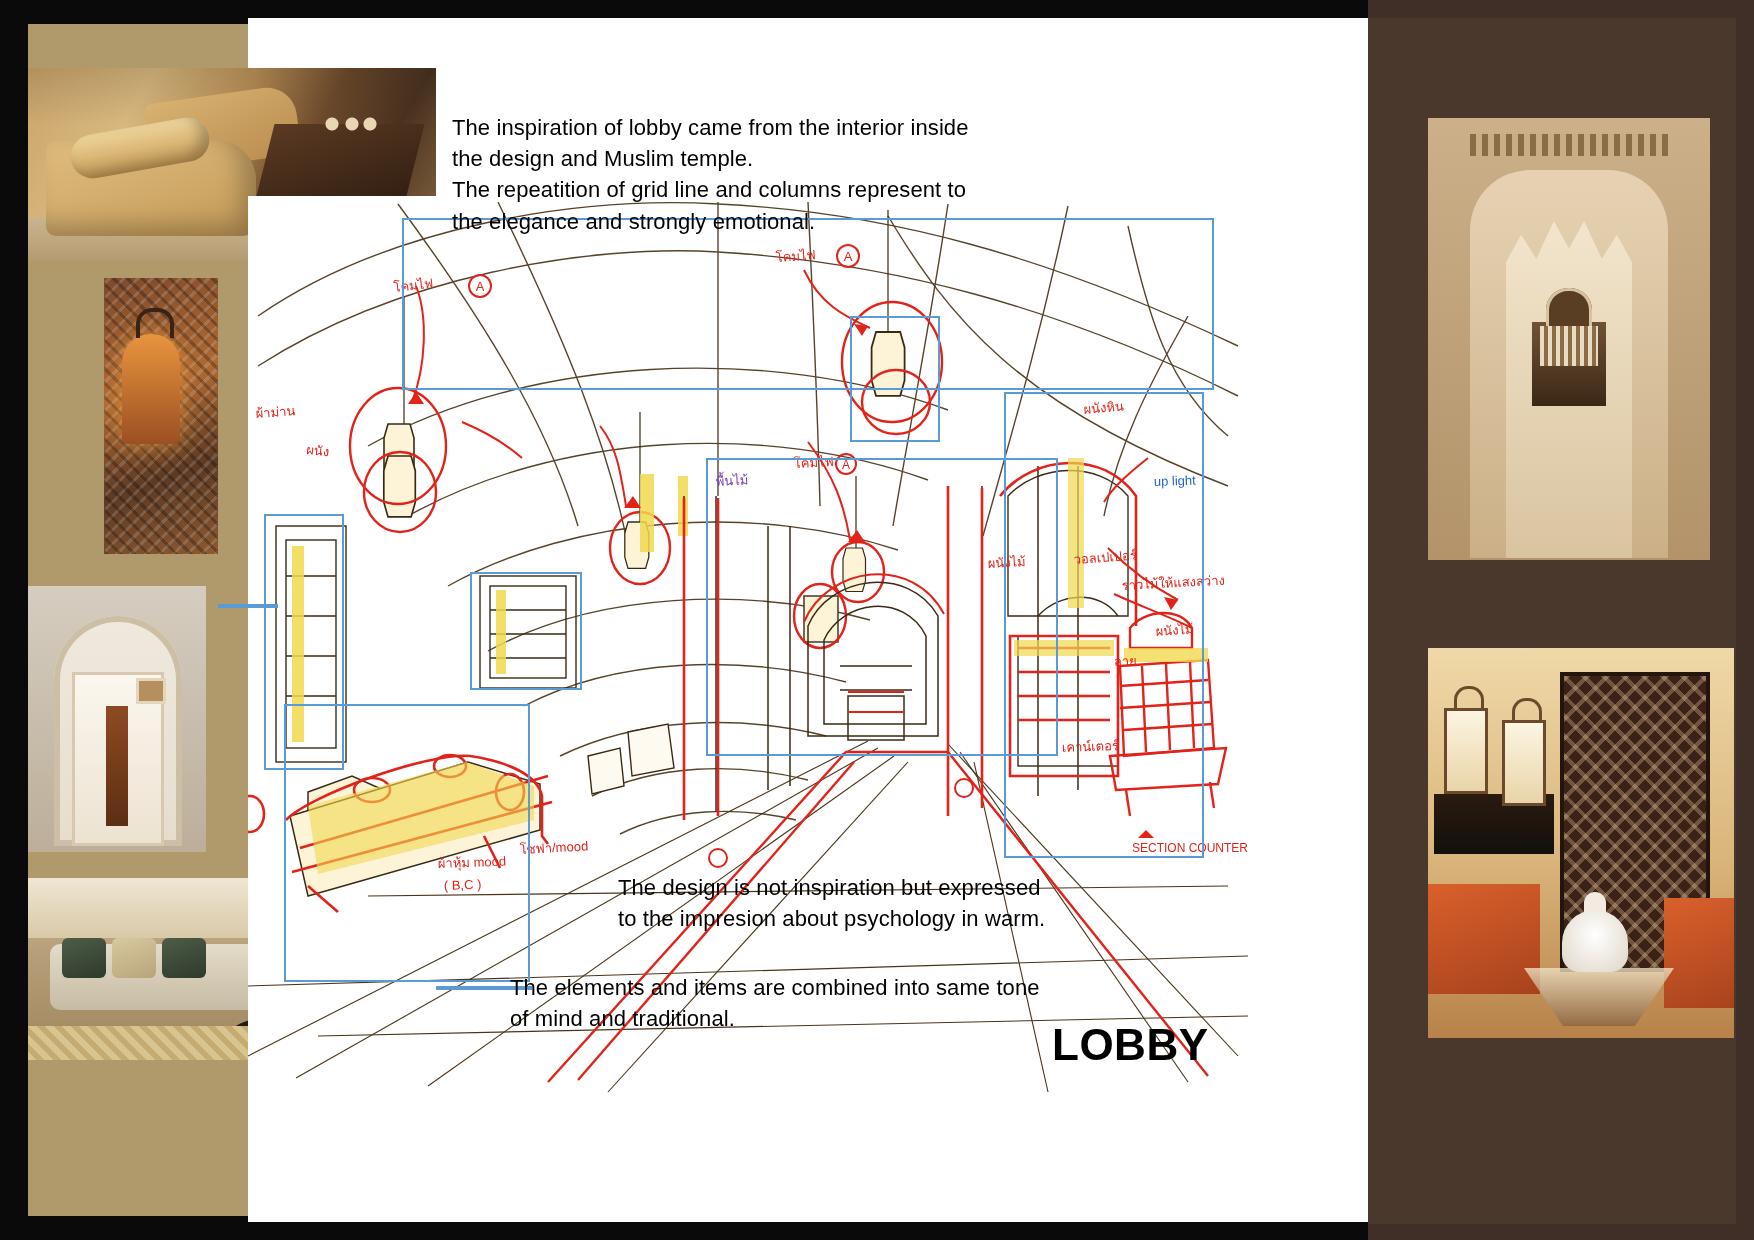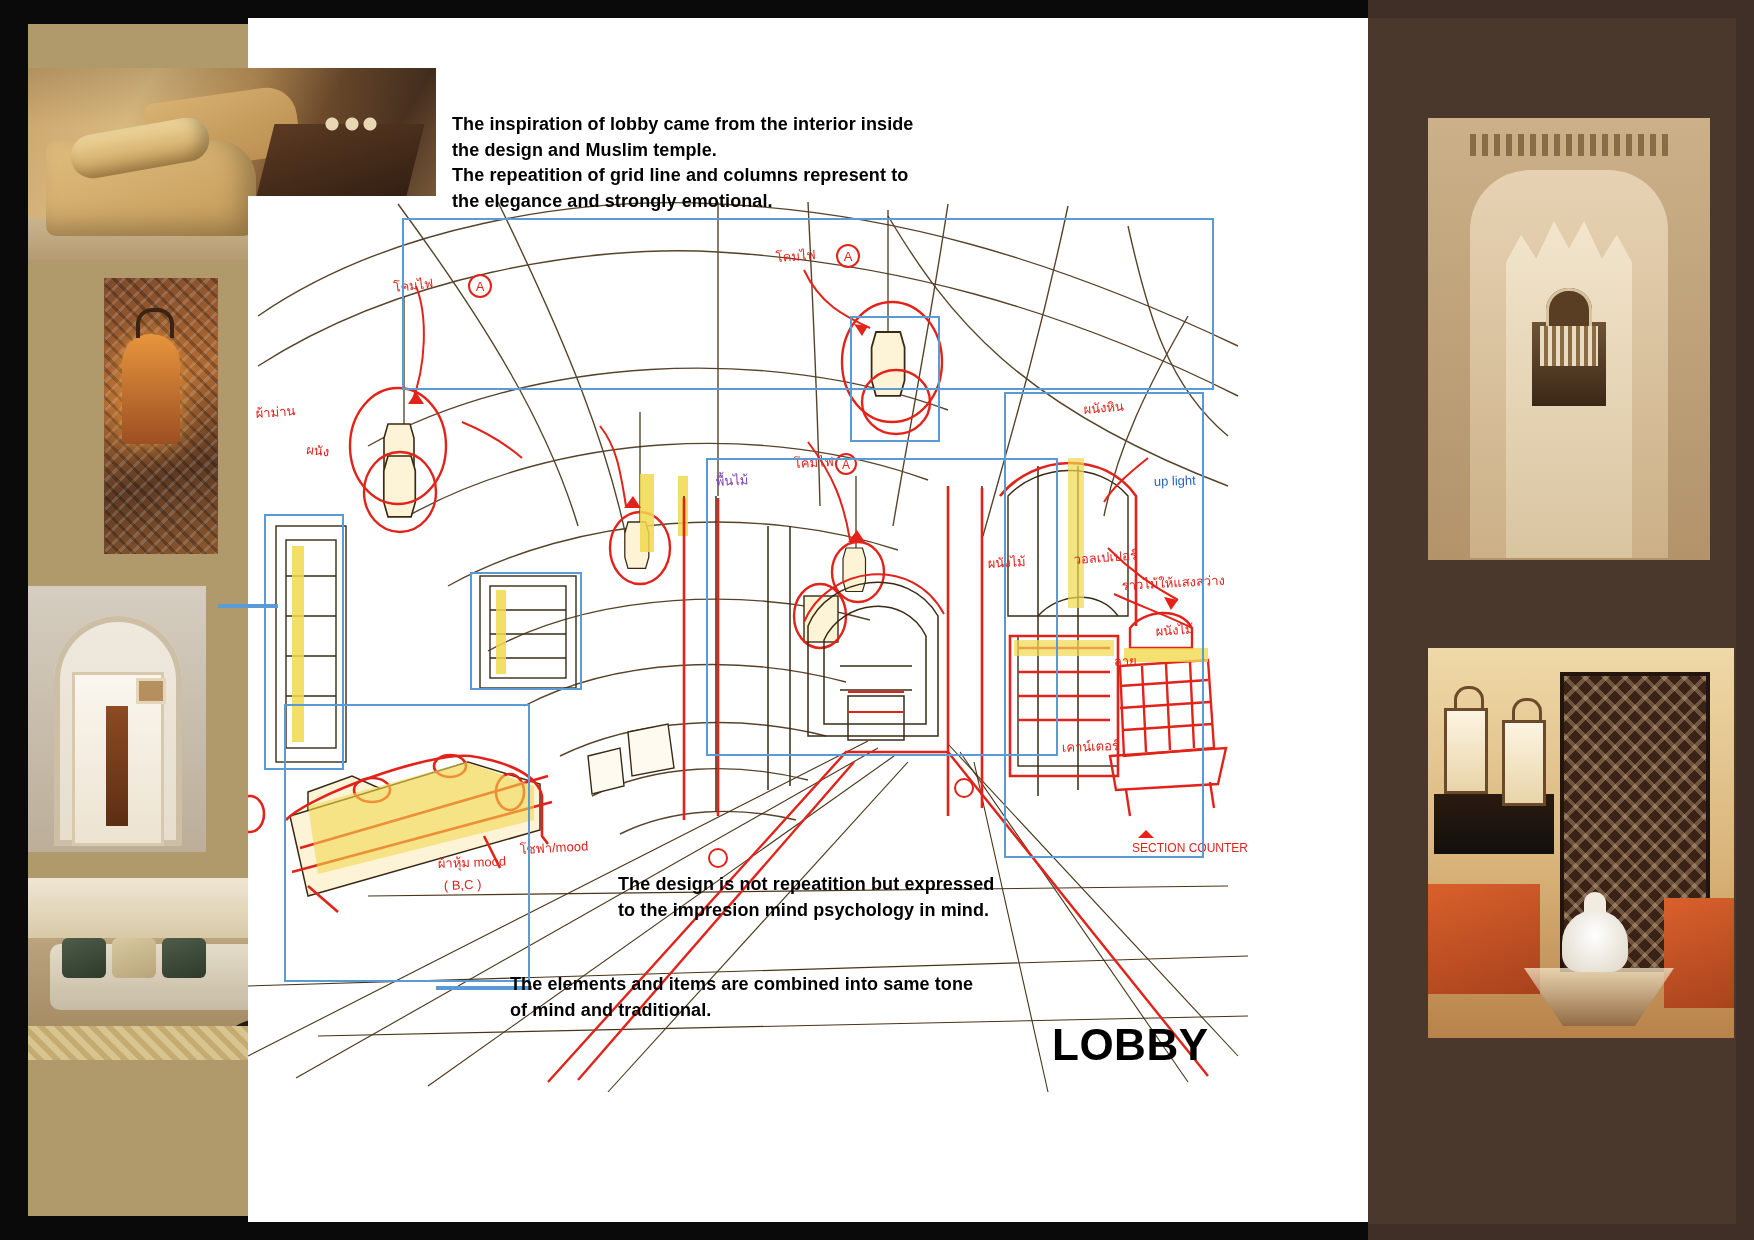"The inspiration of lobby came" .txt { font-size: 18px -> 22px; font-weight: bold -> normal }
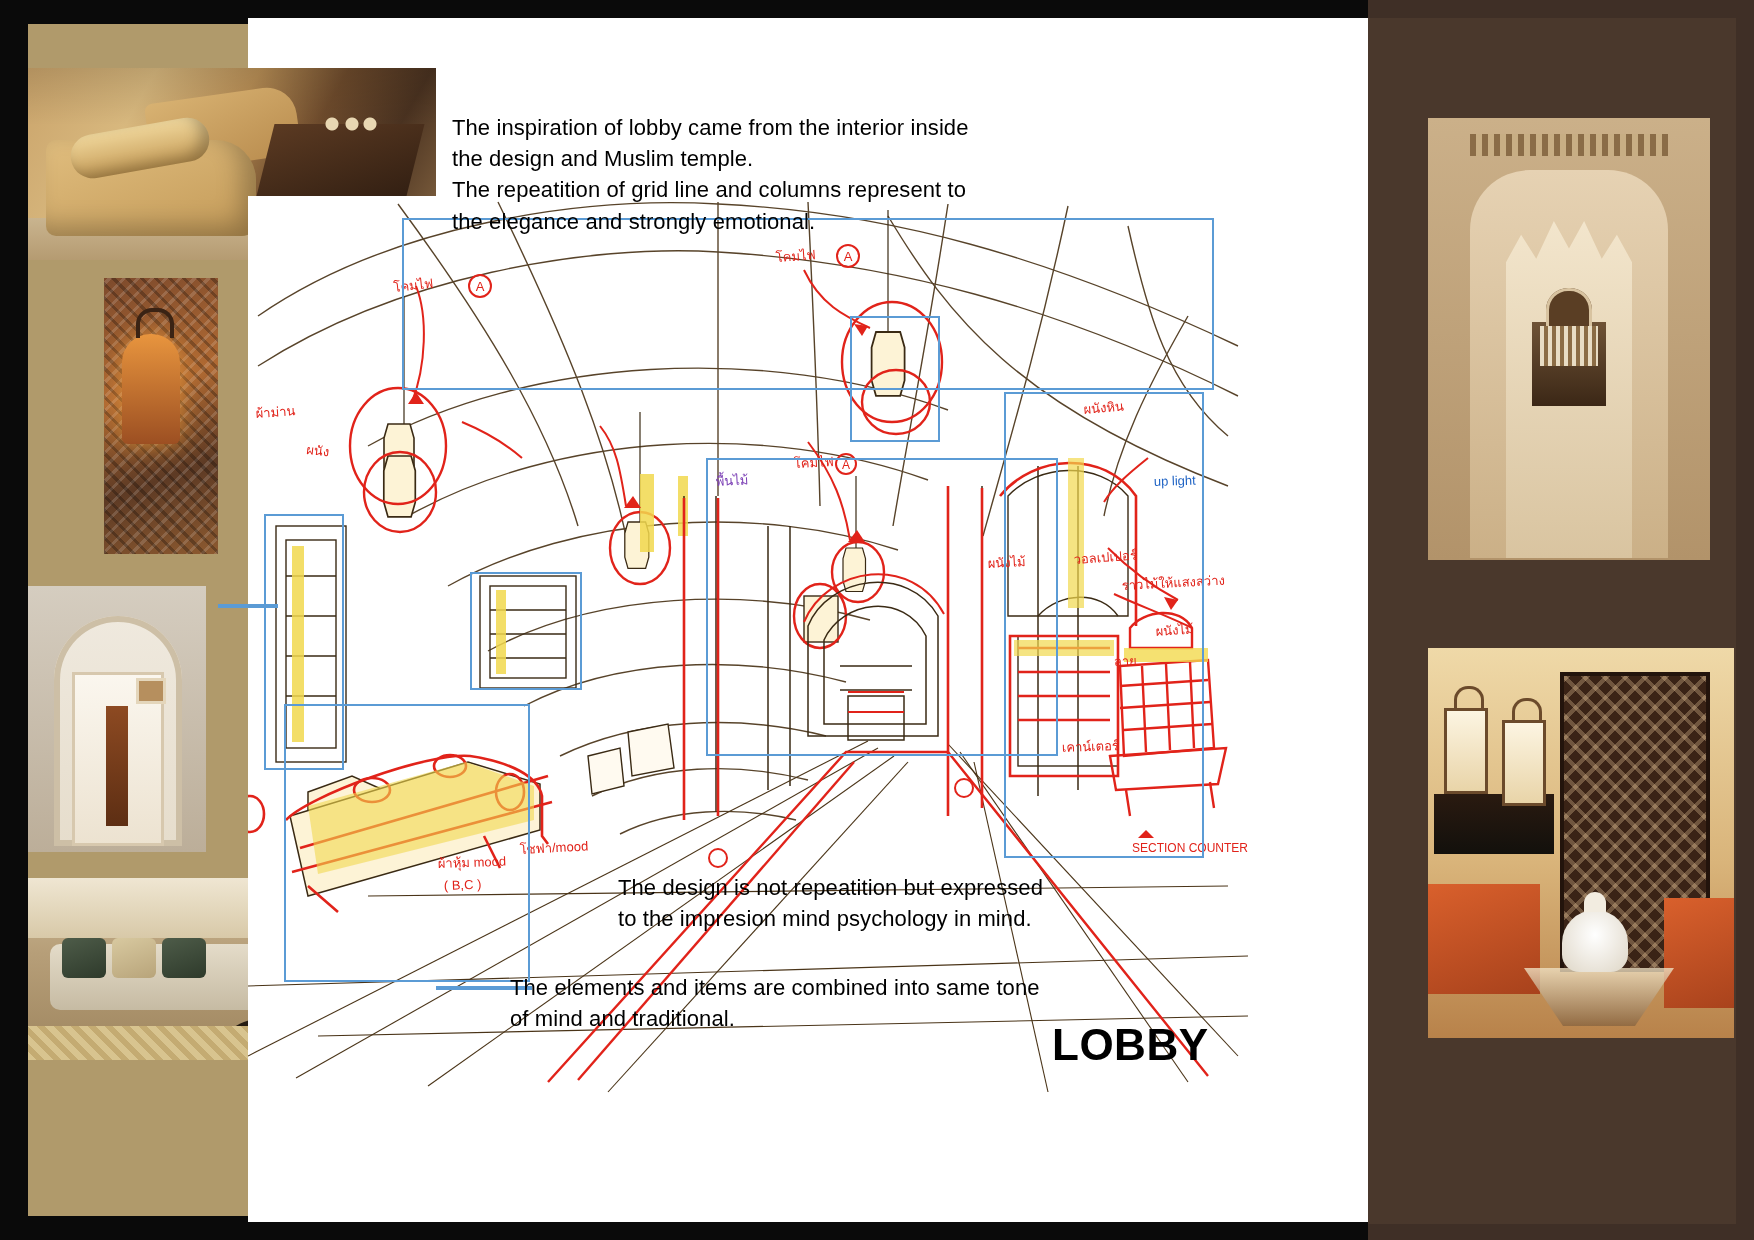"The design is not repeatition" div { text: repeatition -> inspiration }
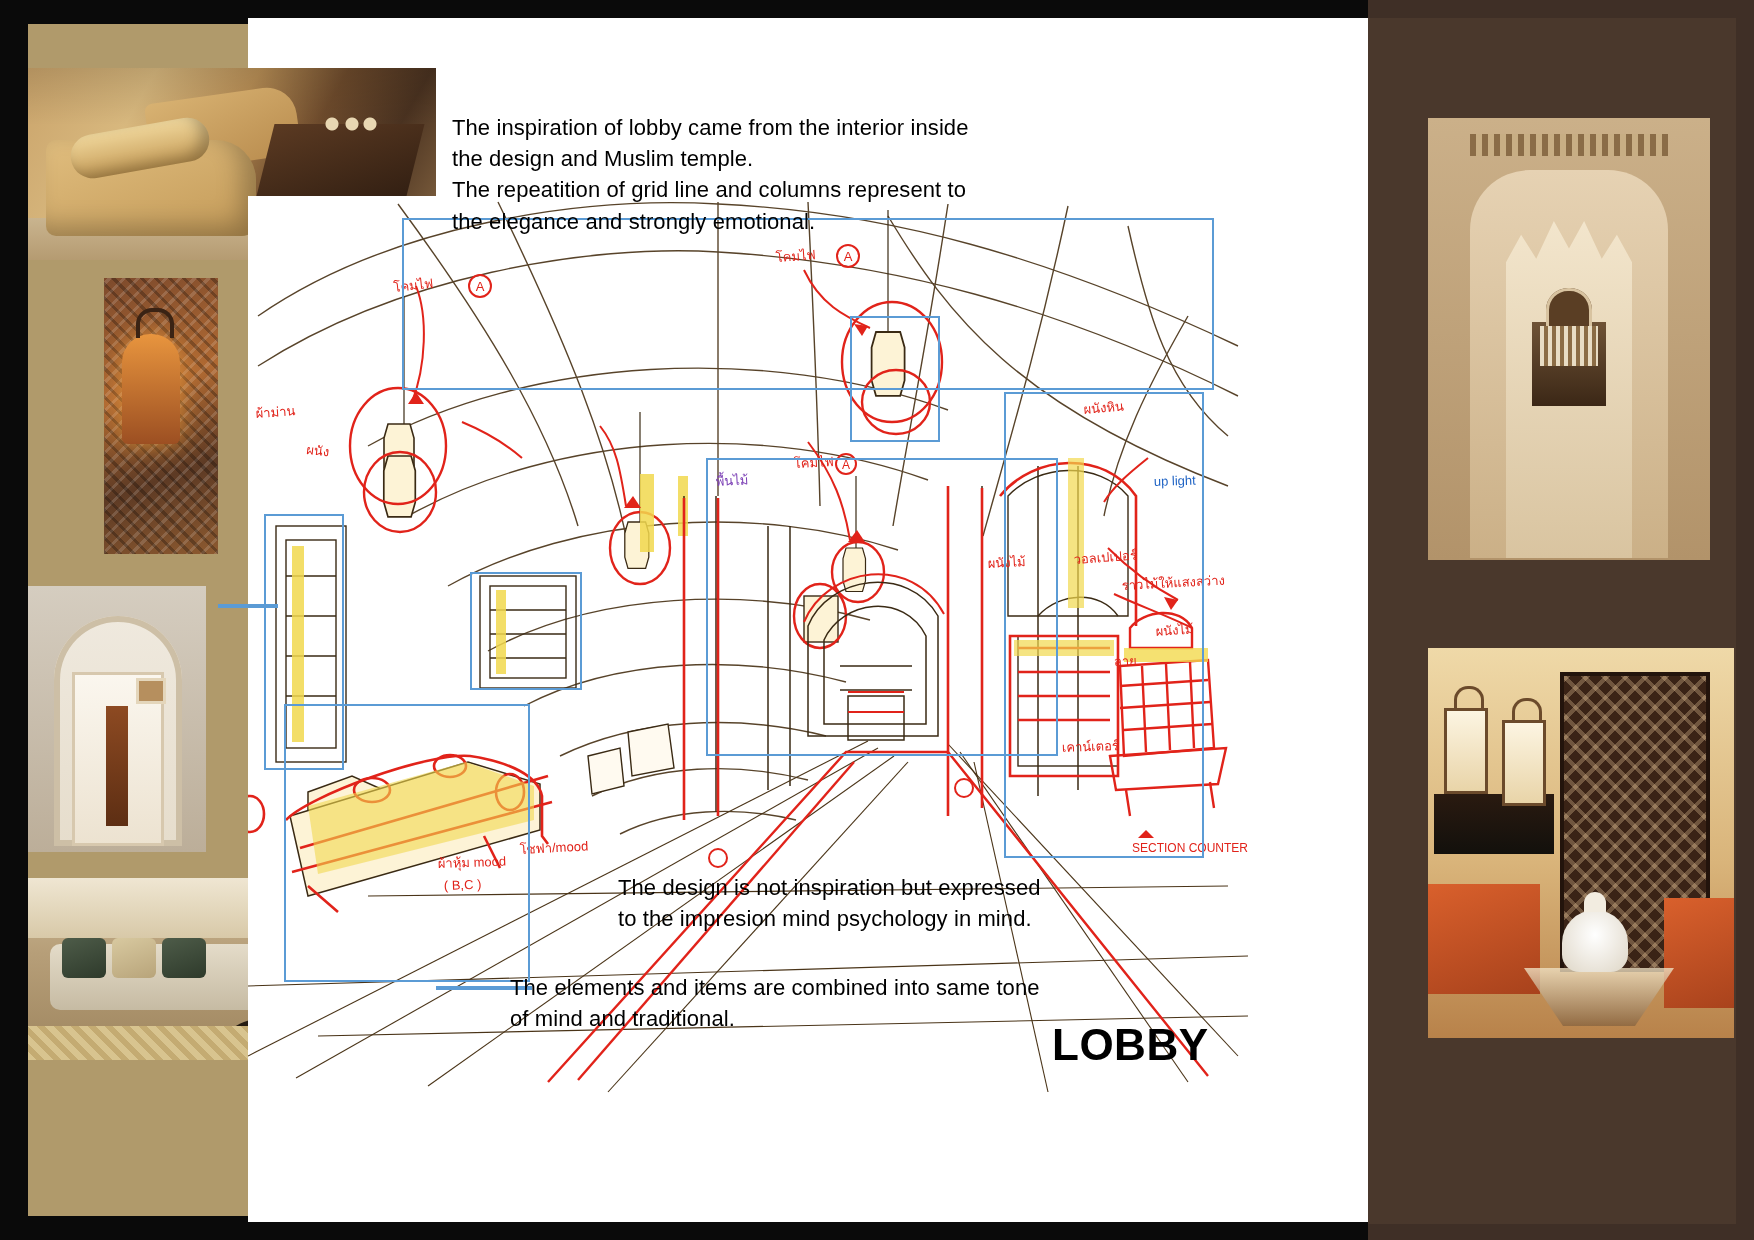"to the impresion mind psychology" div { text: mind psychology in mind -> about psychology in warm }
